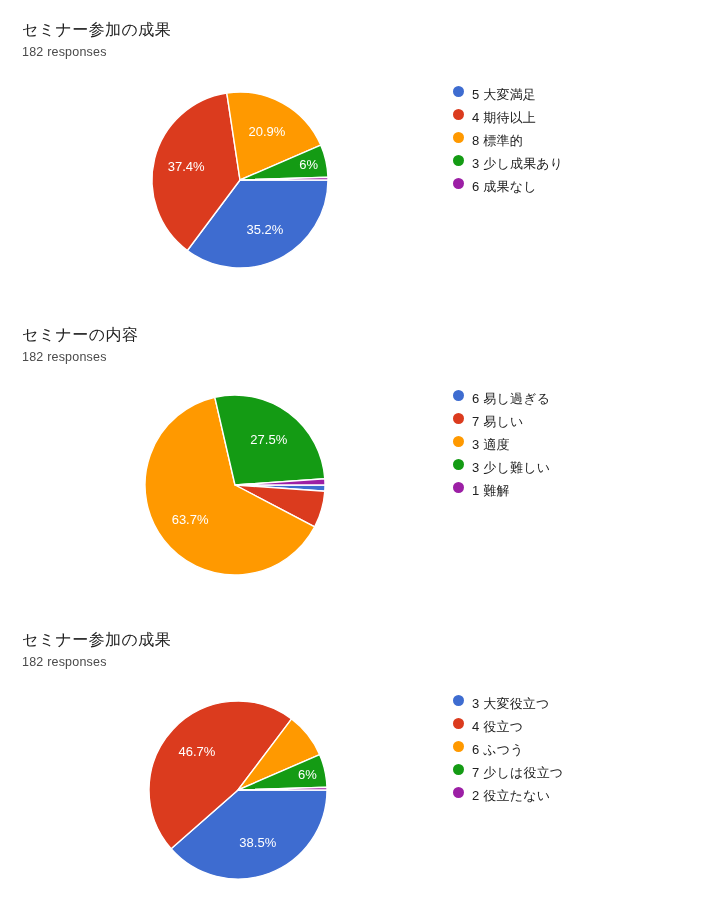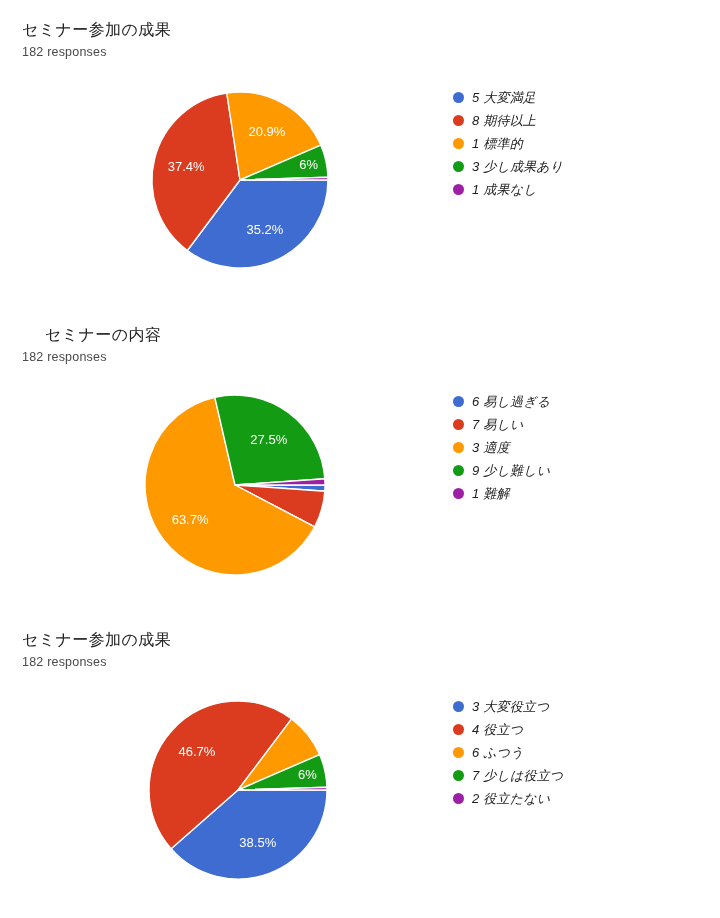"5 大変満足" .legend-row { align-items: center -> flex-start; font-style: italic -> none }
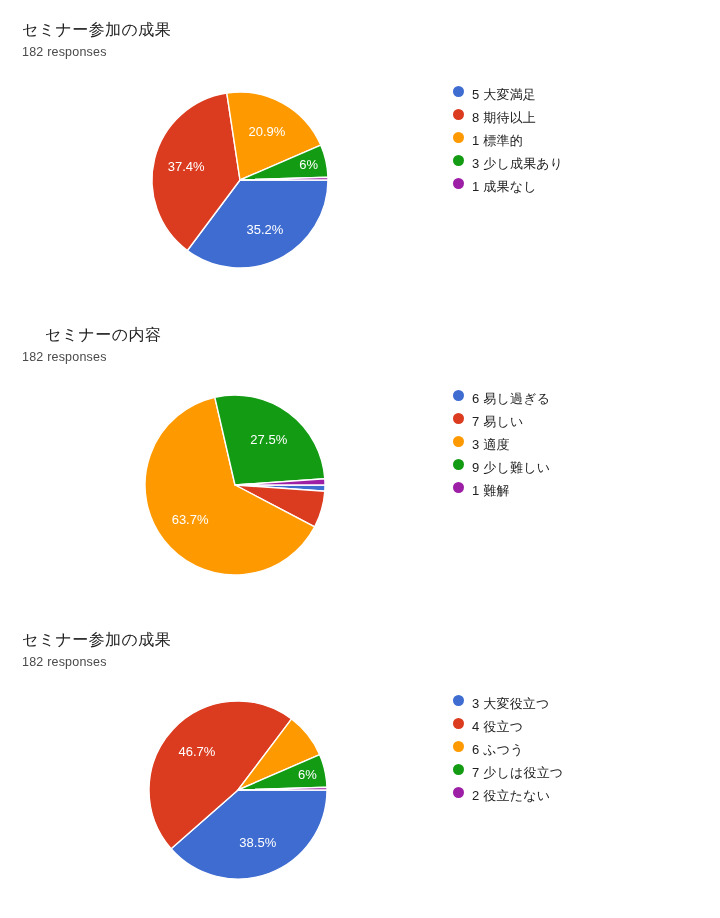"8 期待以上" span.legend-label { text: 8 -> 4 }
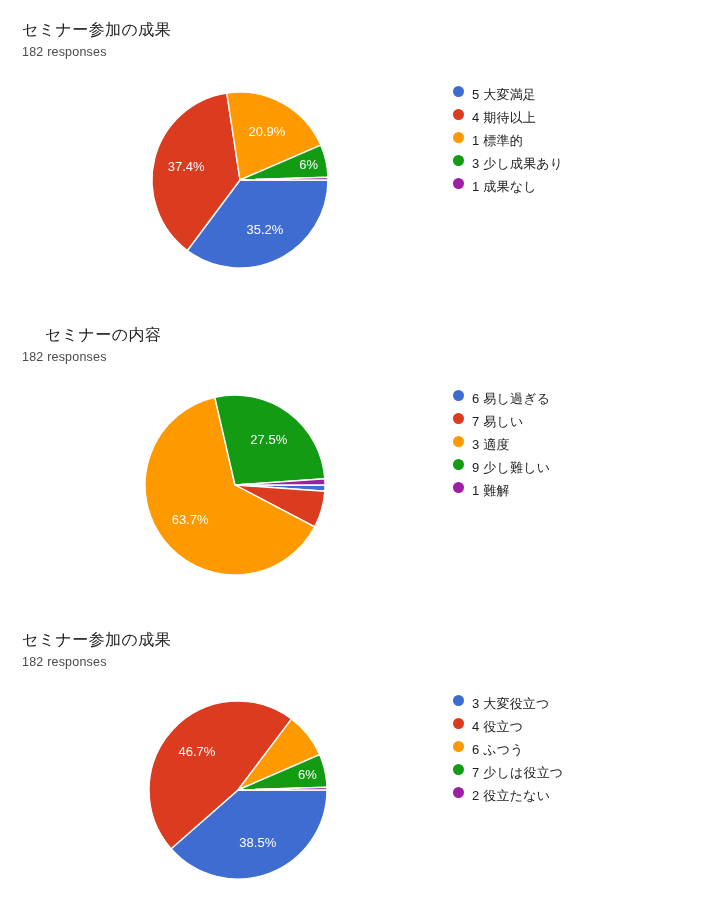"1 標準的" span.legend-label { text: 1 -> 8 }
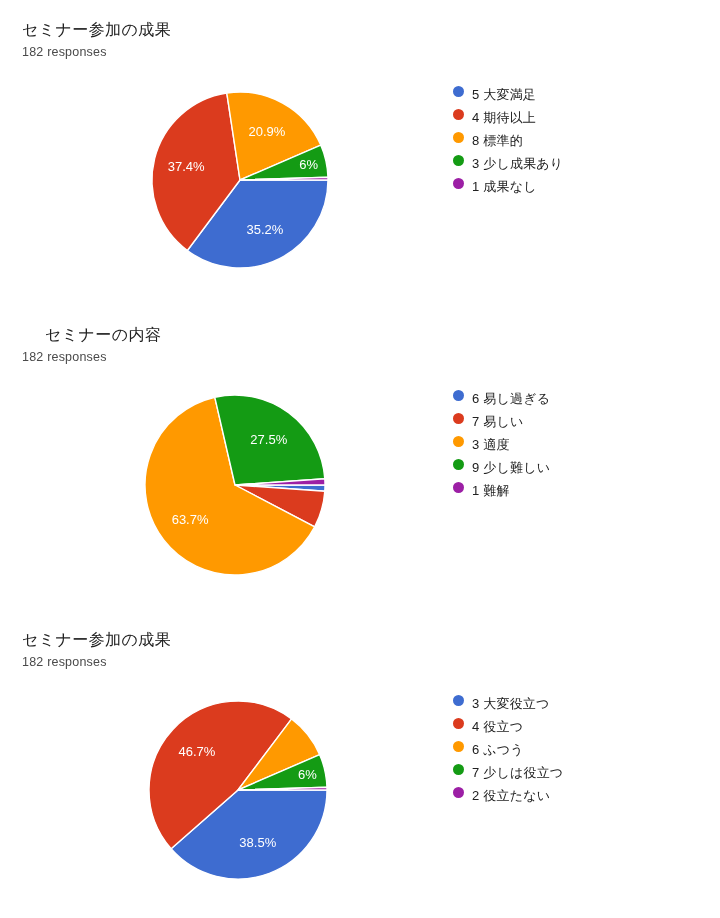"1 成果なし" span.legend-label { text: 1 -> 6 }
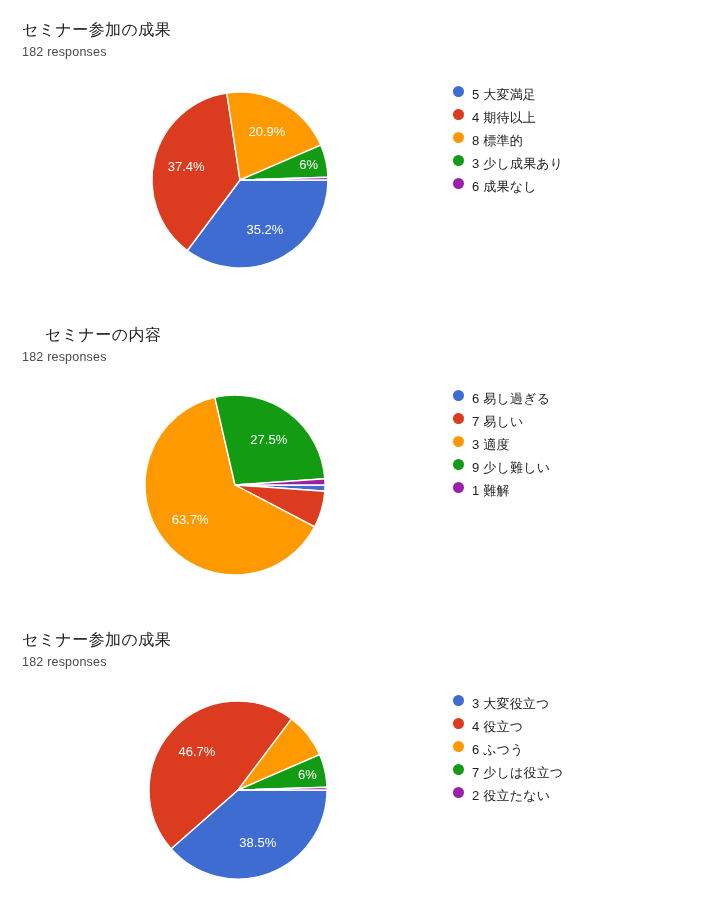"セミナーの内容" .t2 { margin-left: 23px -> none }
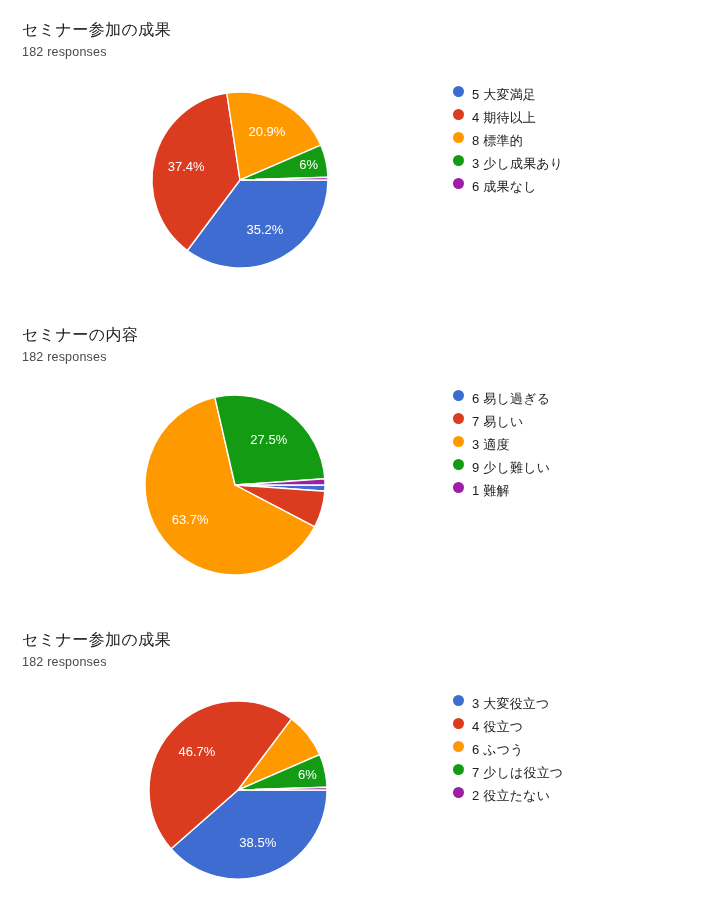"9 少し難しい" span.legend-label { text: 9 -> 3 }
